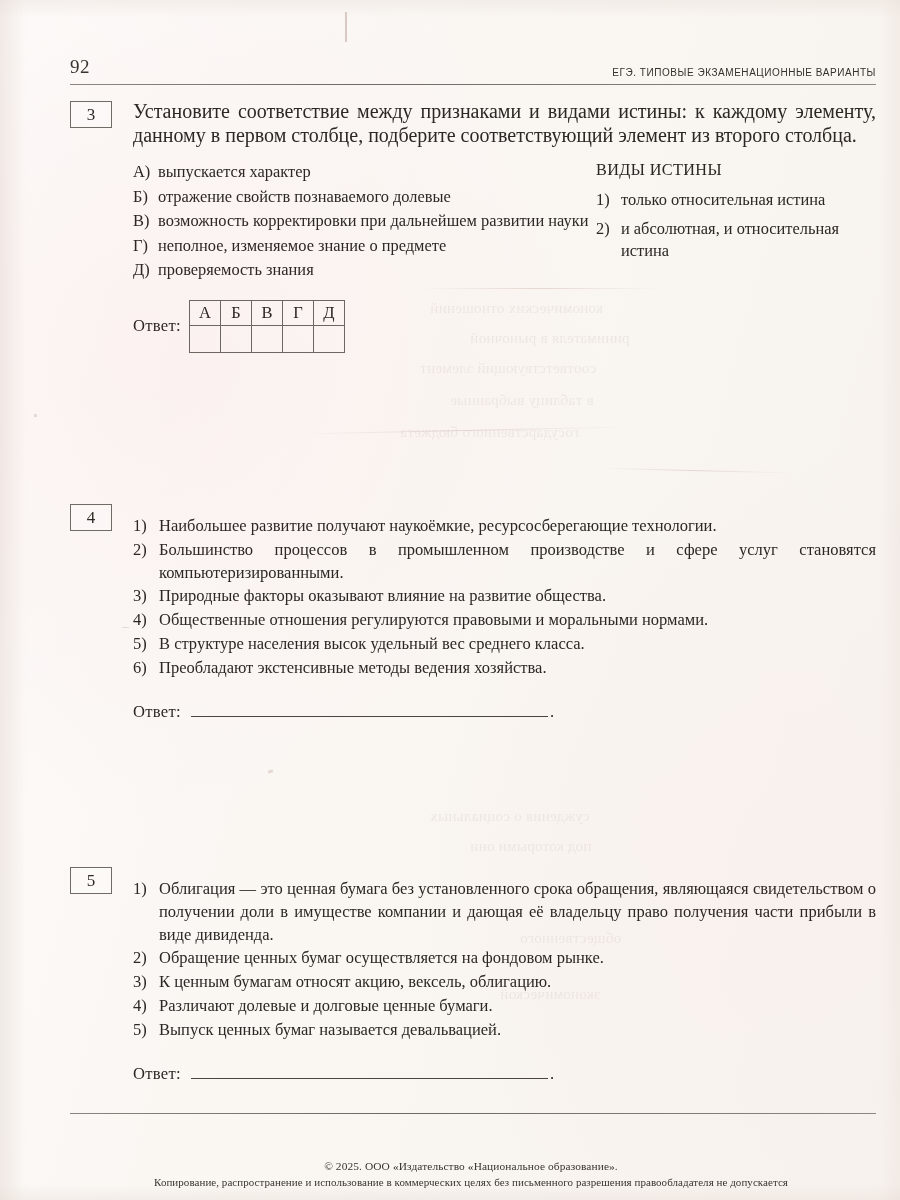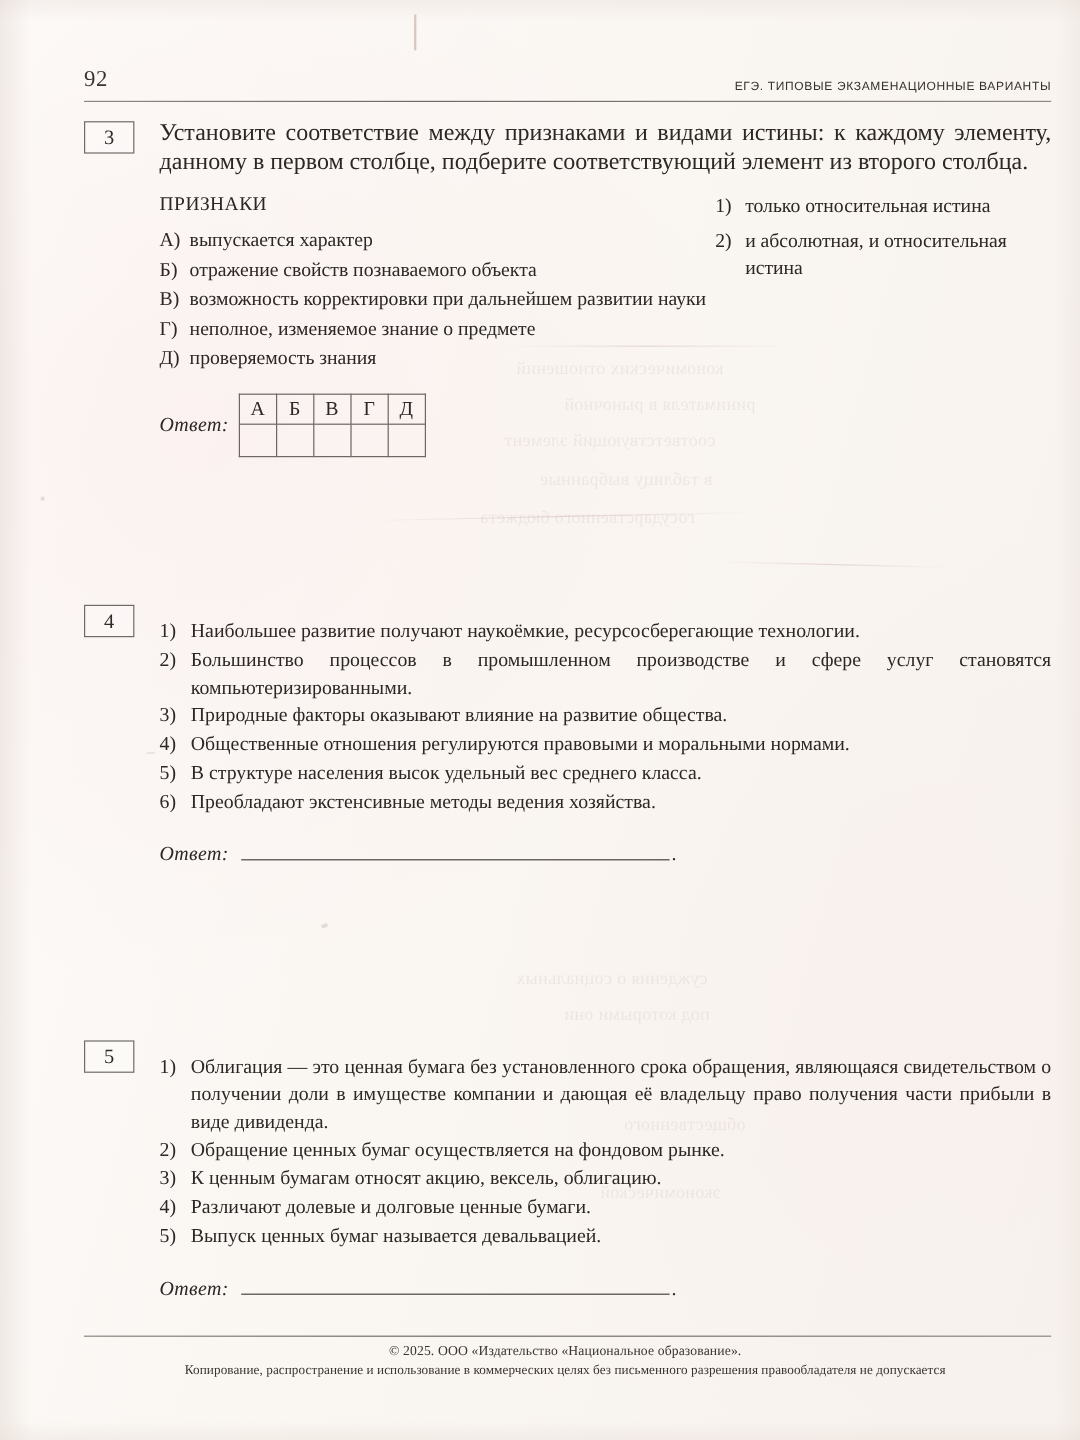"ПРИЗНАКИ" div.col-head { html: <div>ПРИЗНАКИ</div> -> none }
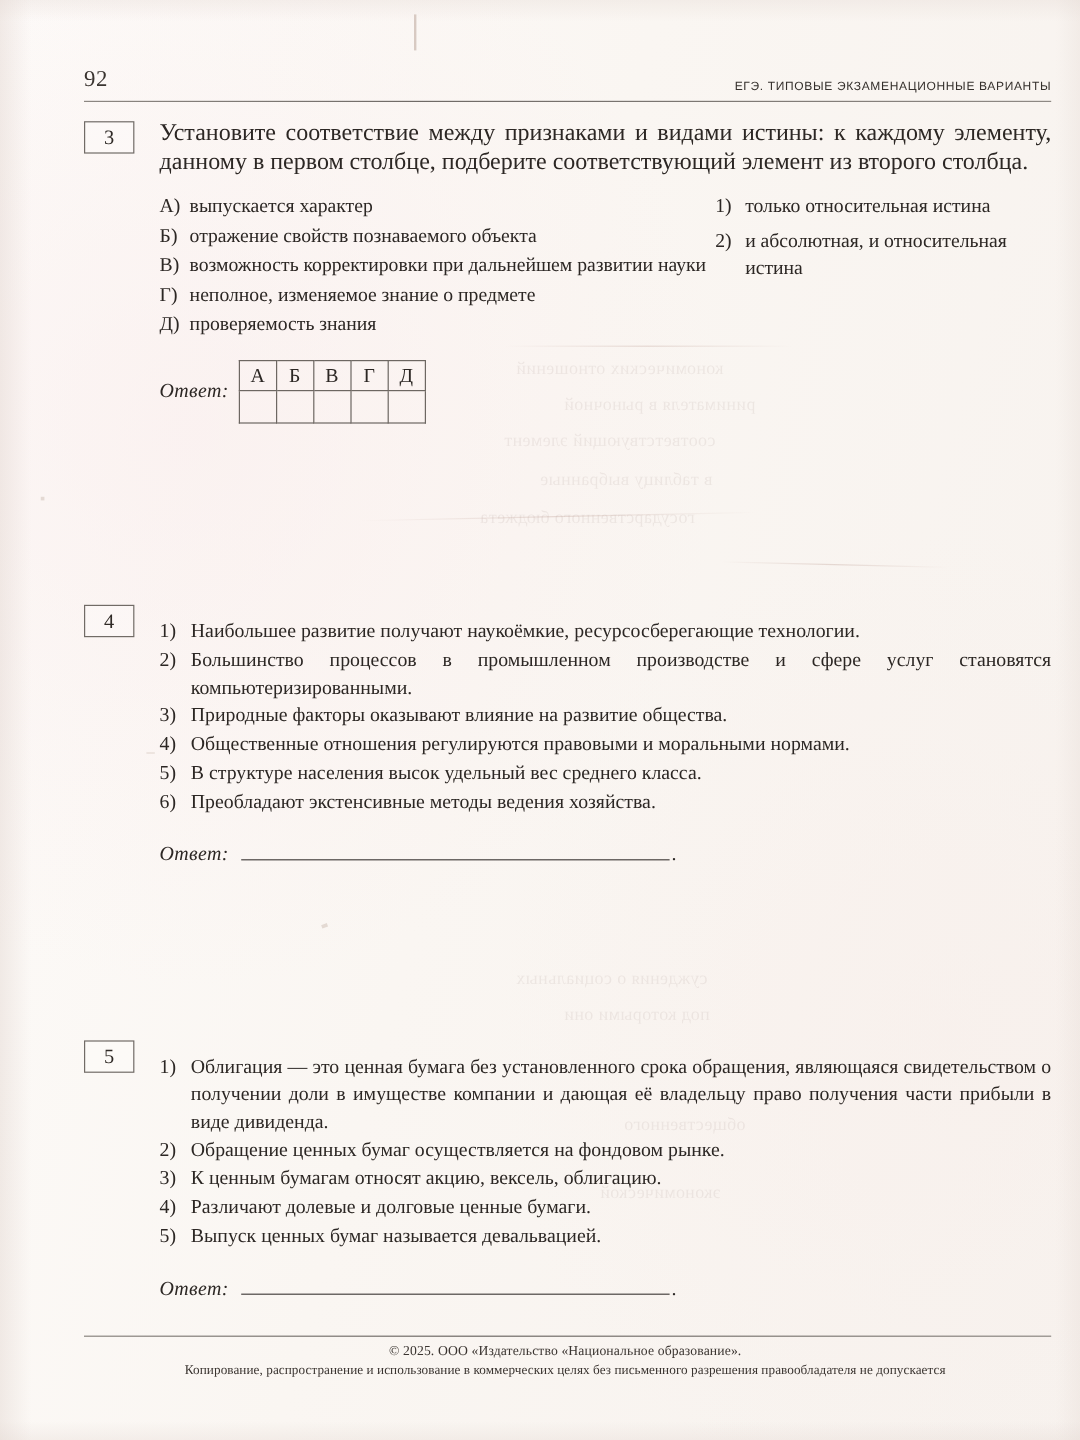"ВИДЫ ИСТИНЫ" div.col-head { html: none -> <div>ВИДЫ ИСТИНЫ</div> }
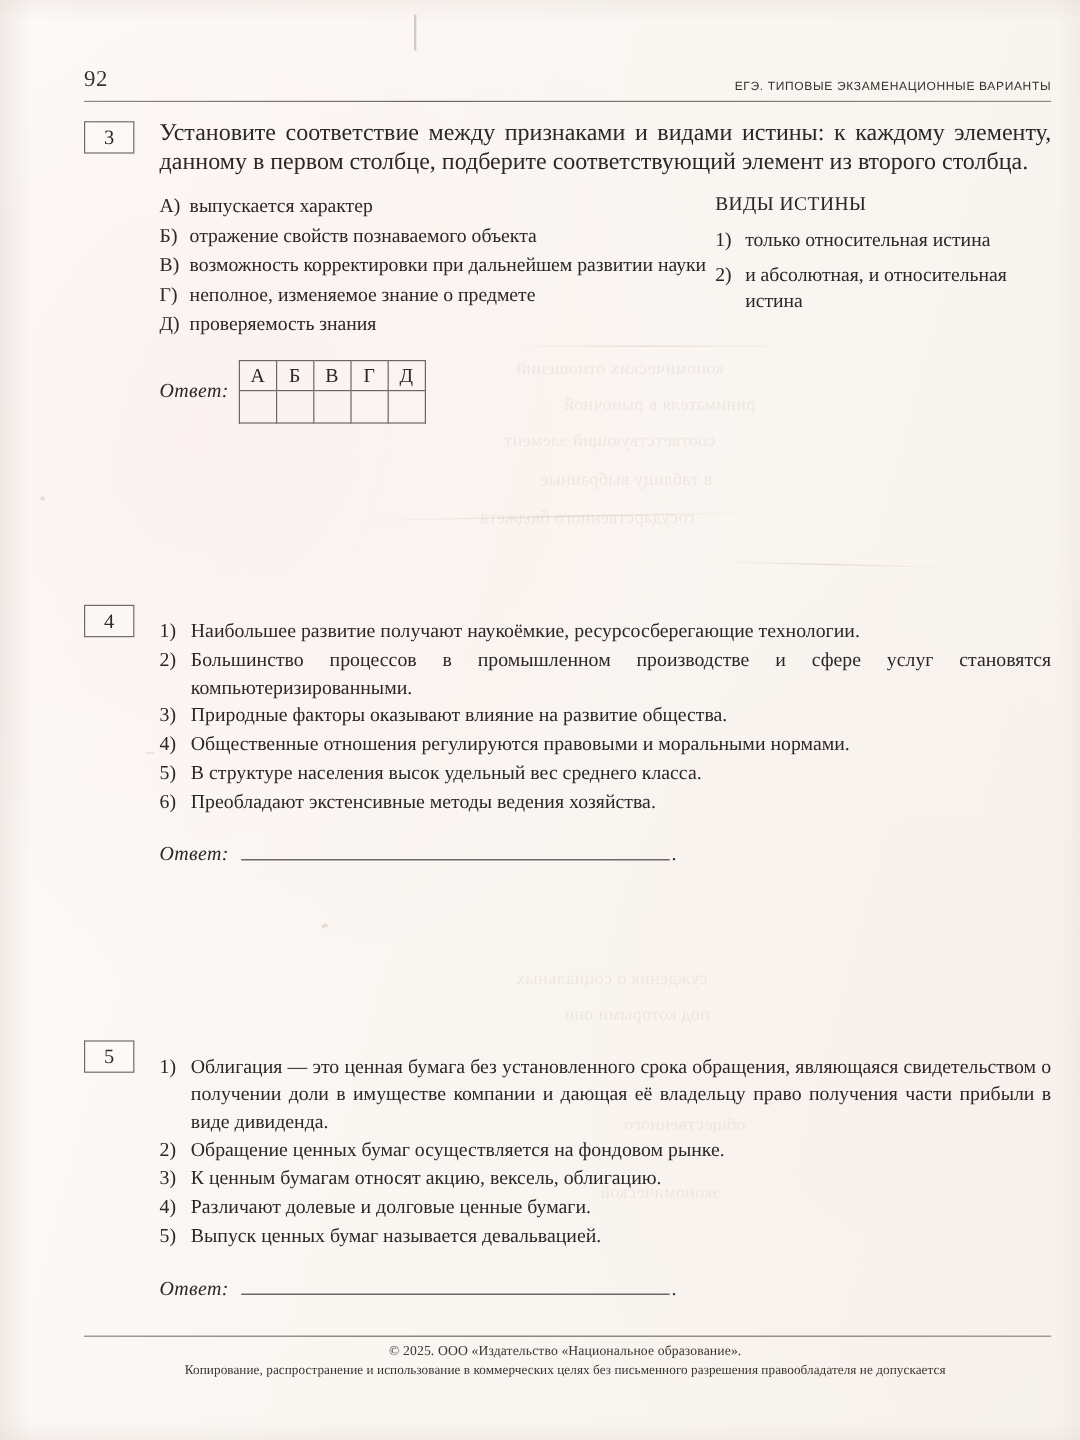"отражение свойств познаваемого объекта" span.mt { text: объекта -> долевые }
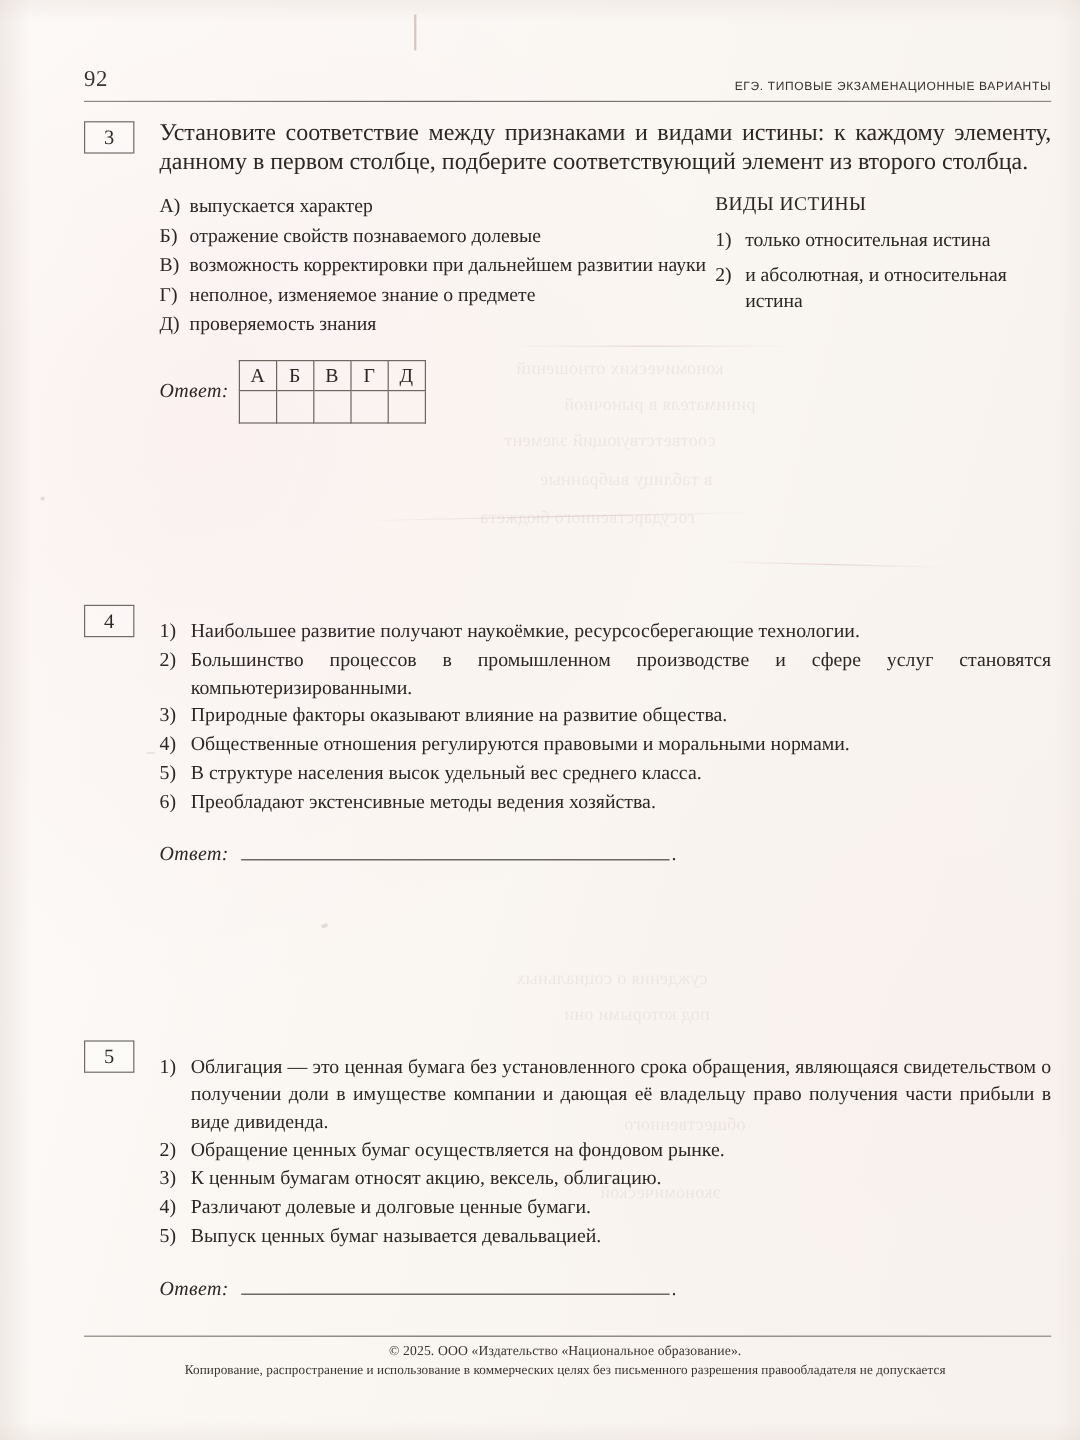"Ответ:" .ans-label { font-style: italic -> none }
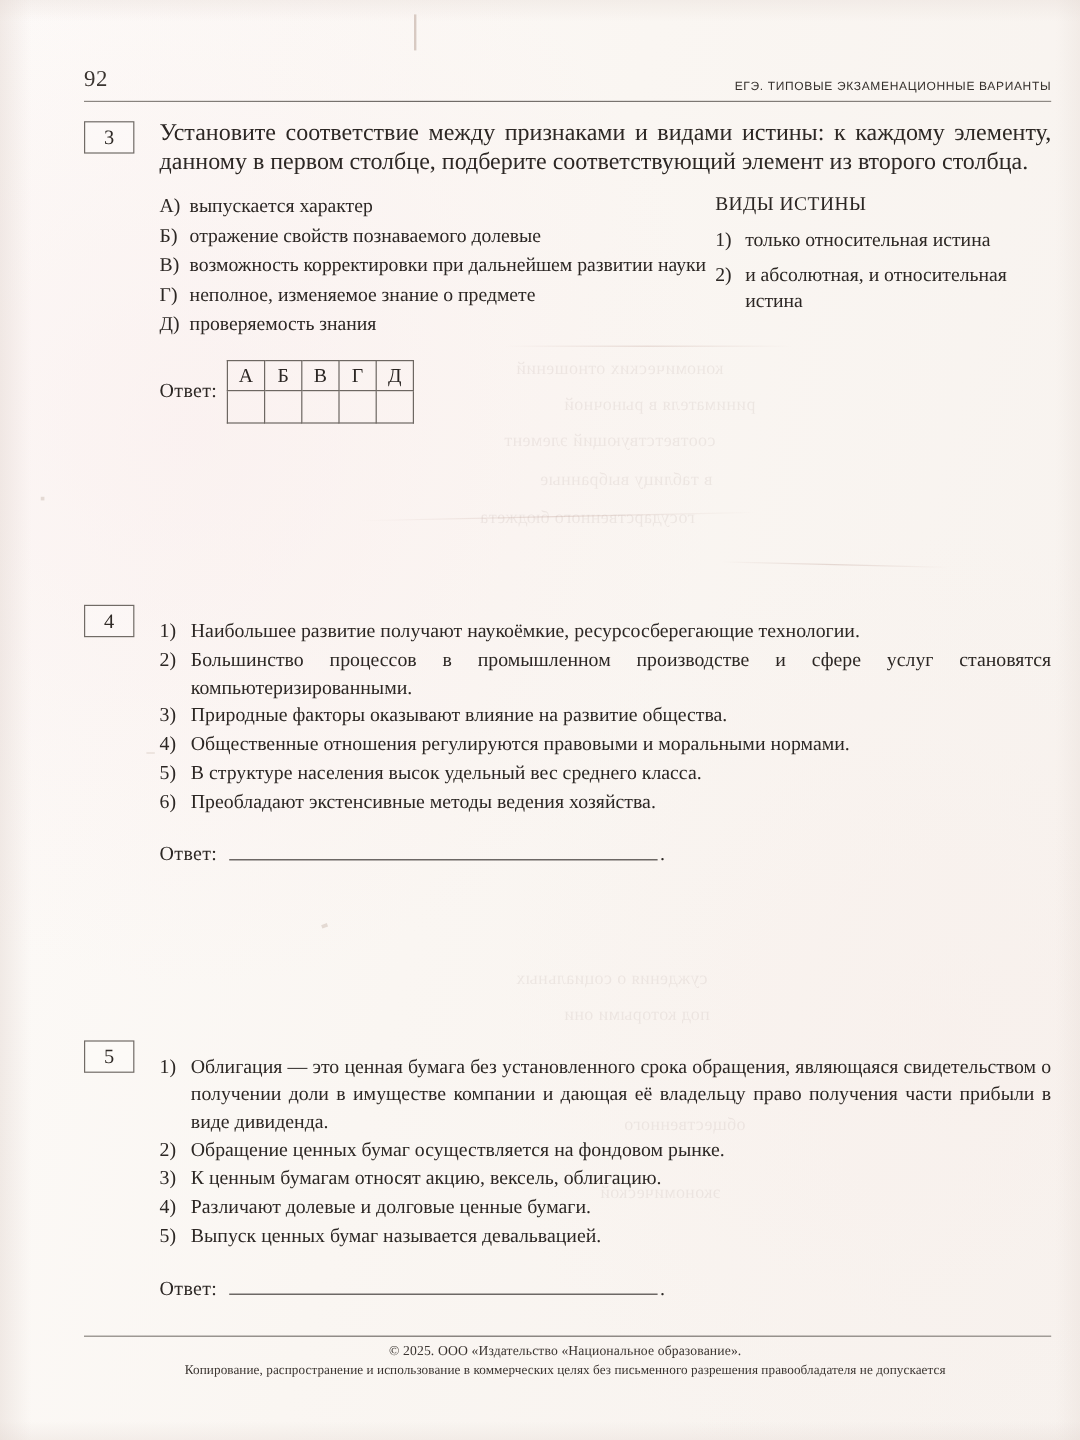"© 2025. ООО «Издательство «Национальное" .footer { top: 1118px -> 1158px }
